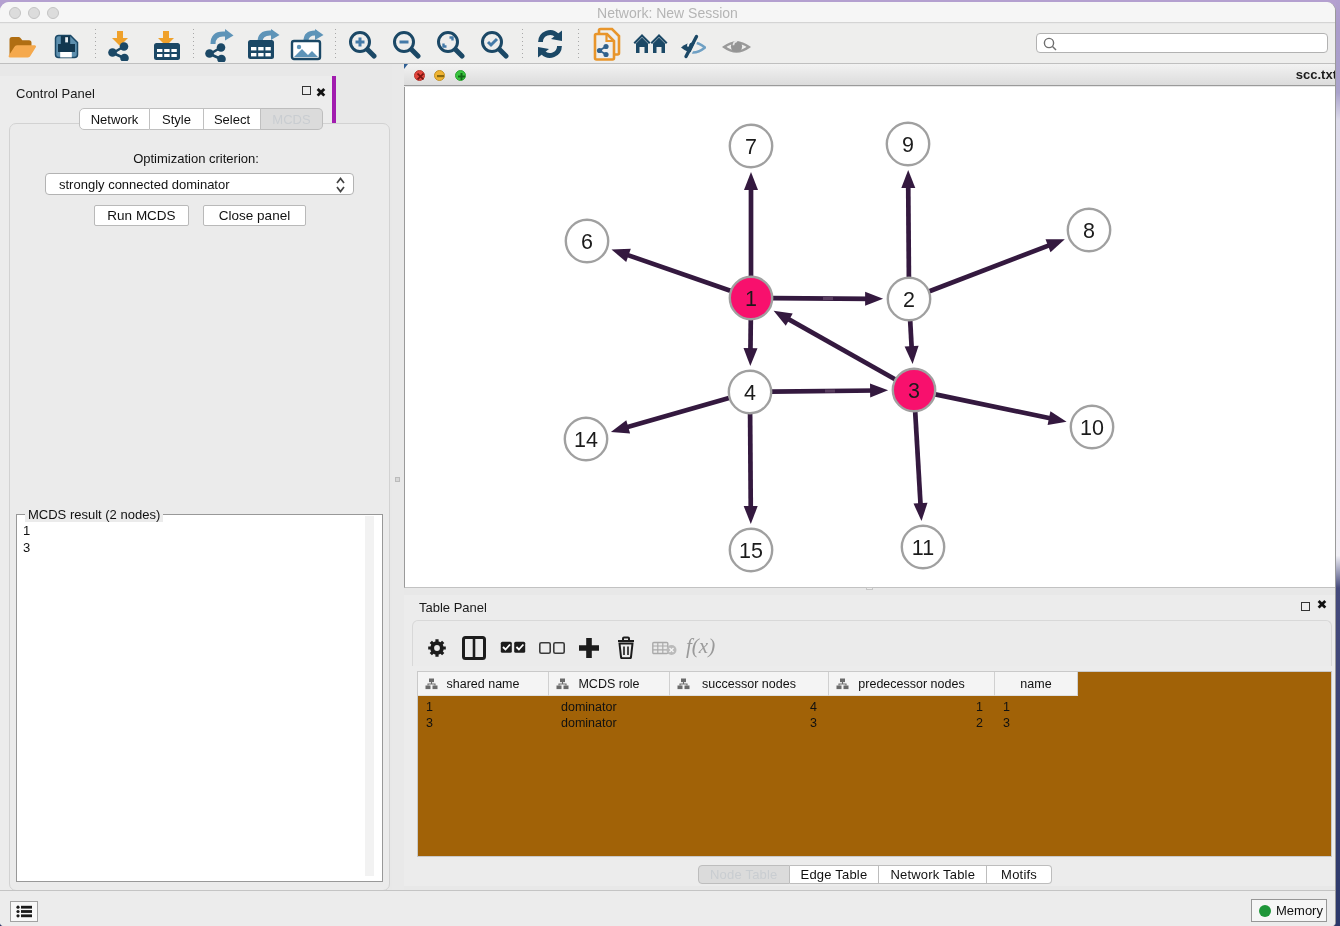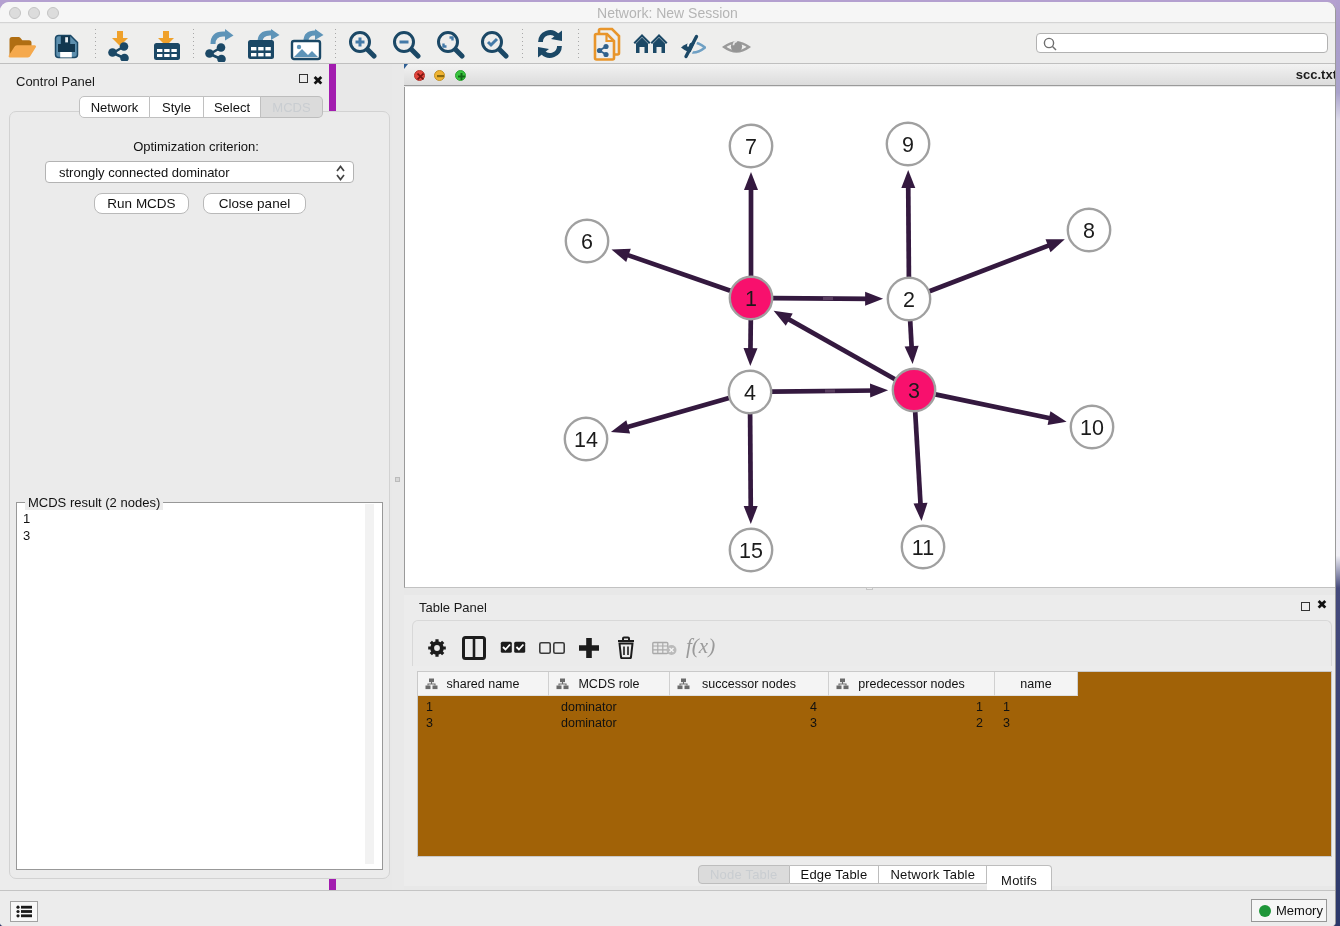"Control Panel" .cp { border-right: 7px solid #a21caf -> 4px solid #a21caf; top: 0 -> 12px }
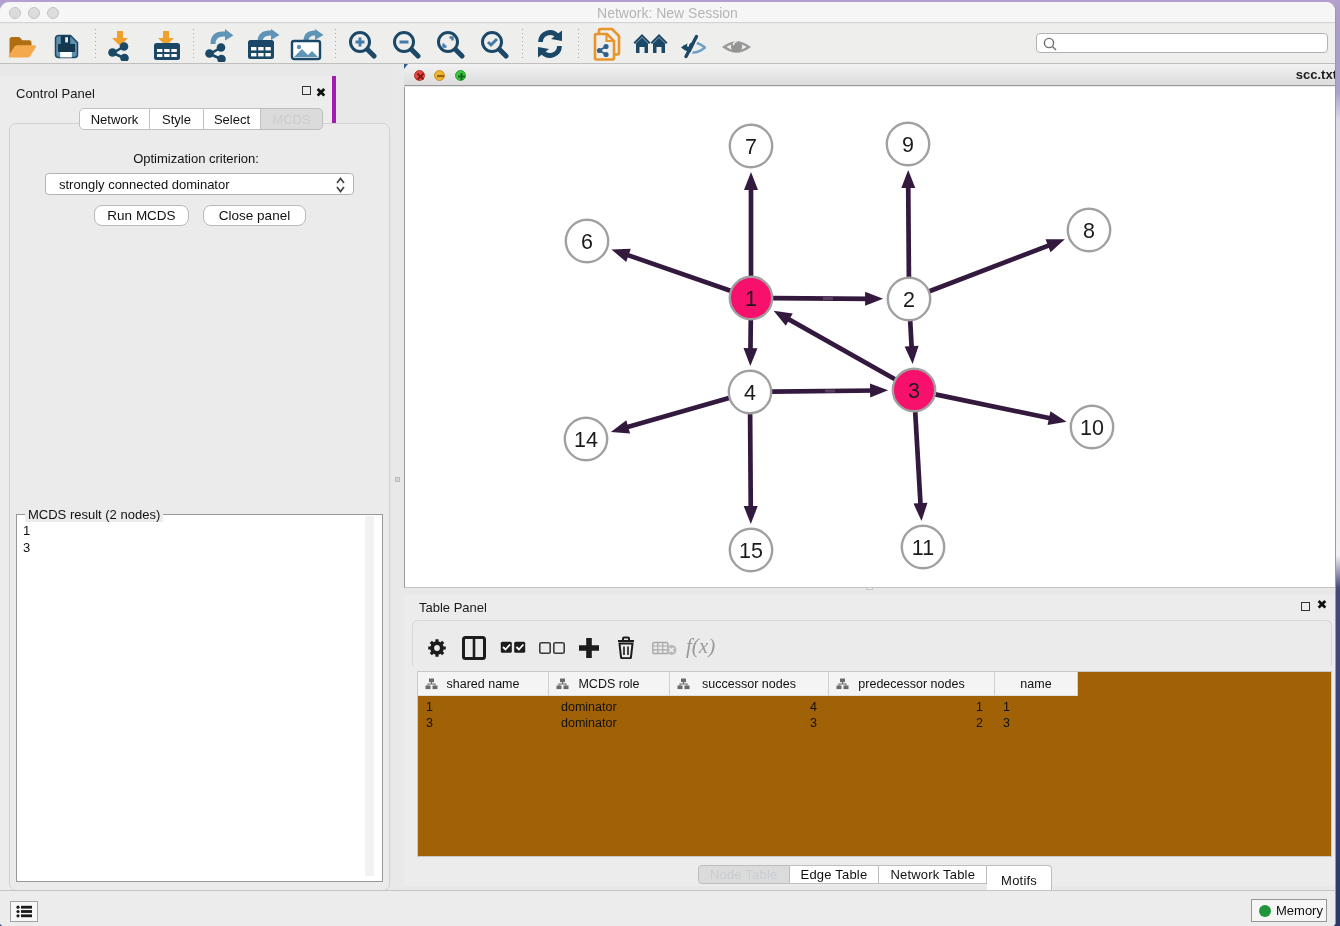"Run MCDS" .btn { border-radius: 8px -> 2px }
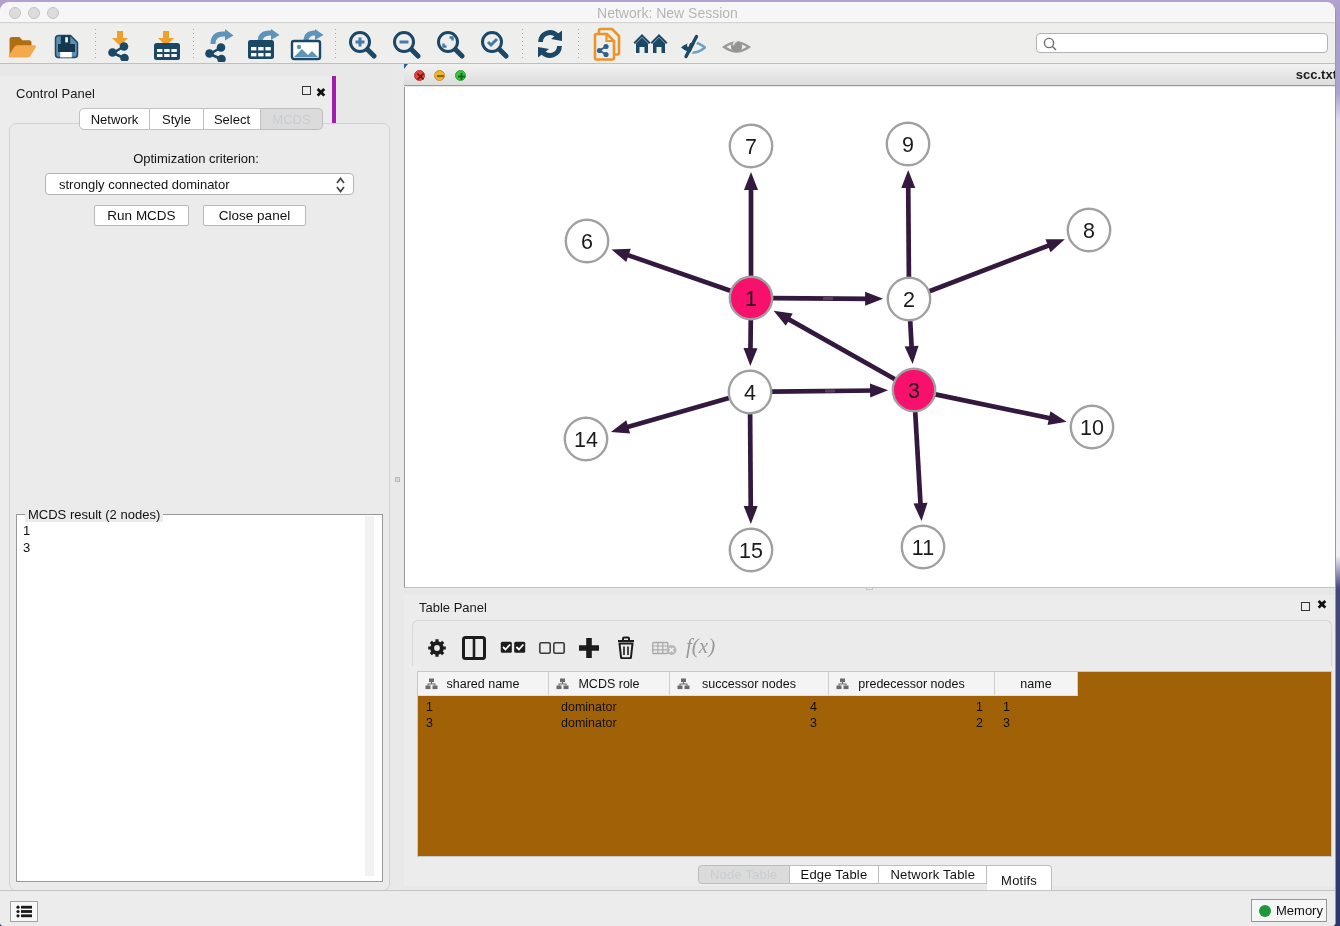"Motifs" div.btab { padding: 14px 14px -> 3px 14px }
